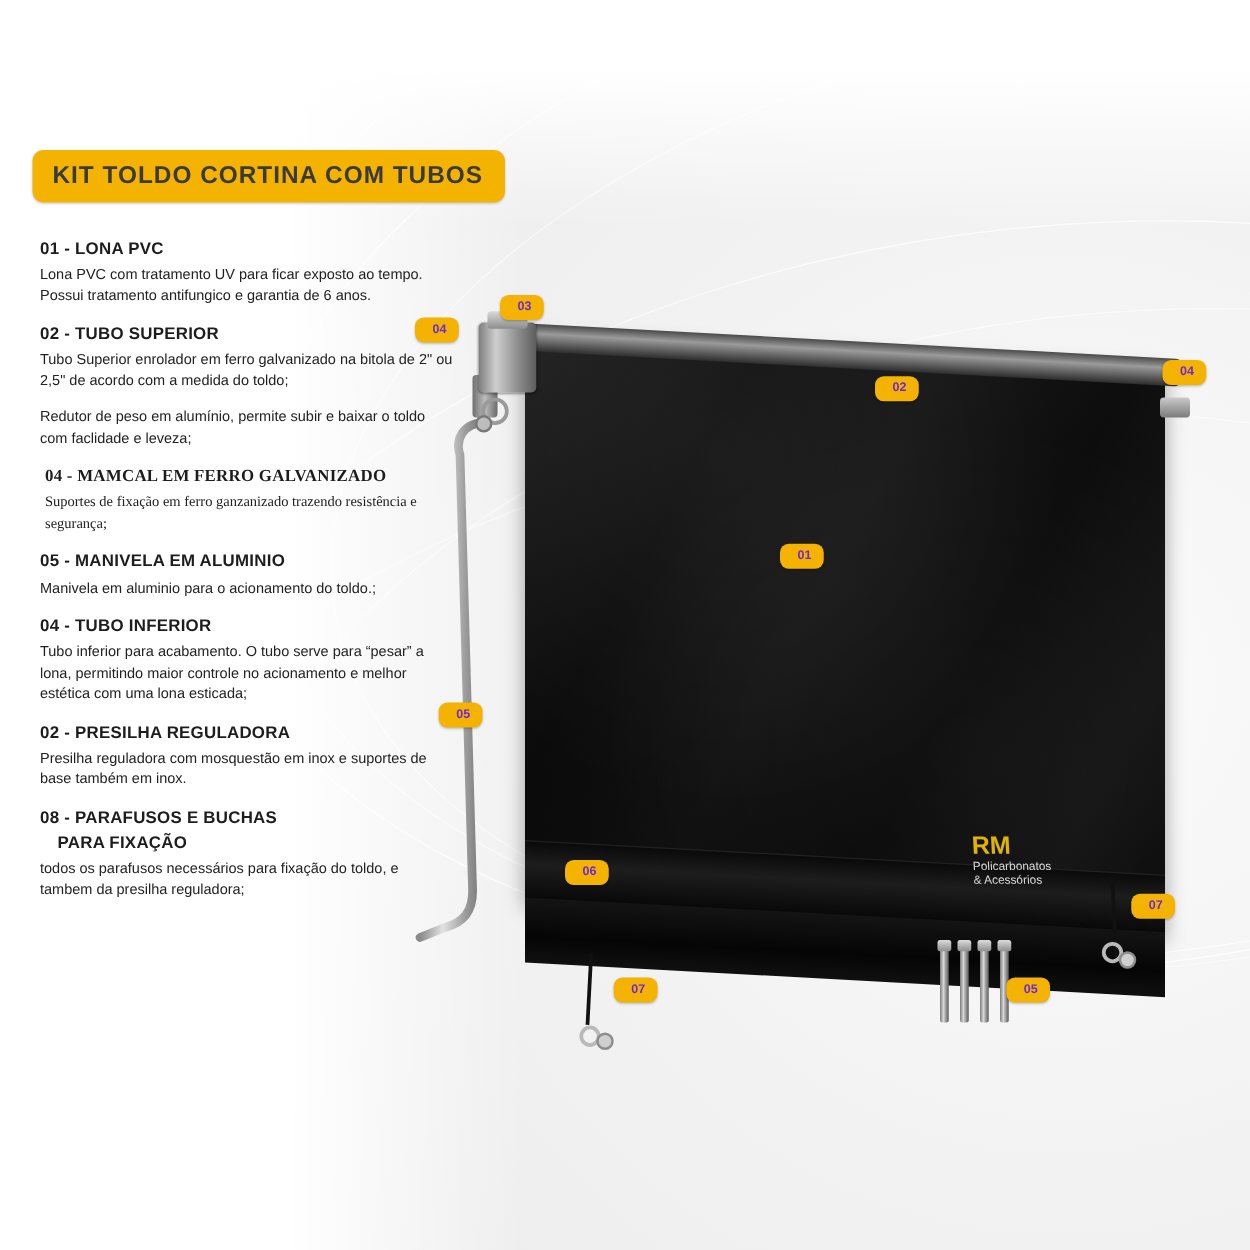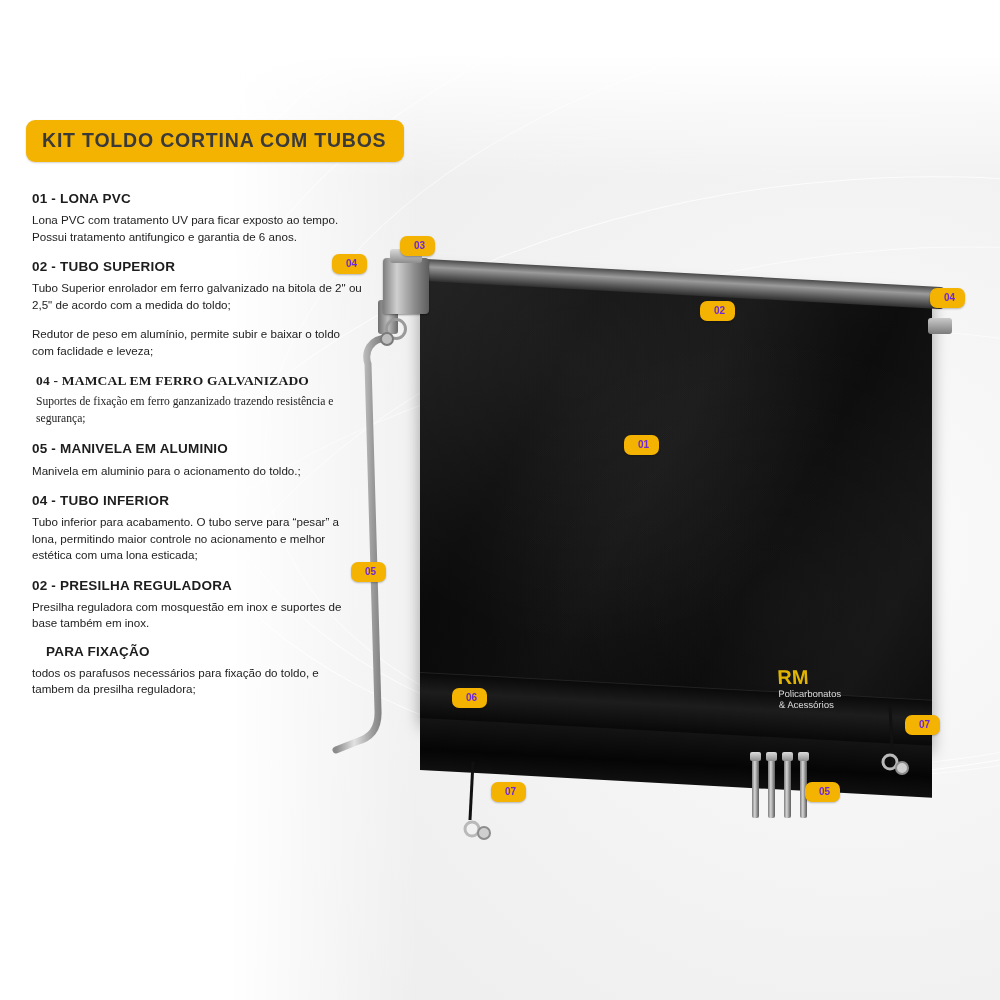"08 - PARAFUSOS E BUCHAS" div.legend-title { html: none -> <div>08 - PARAFUSOS E BUCHAS</div> }
